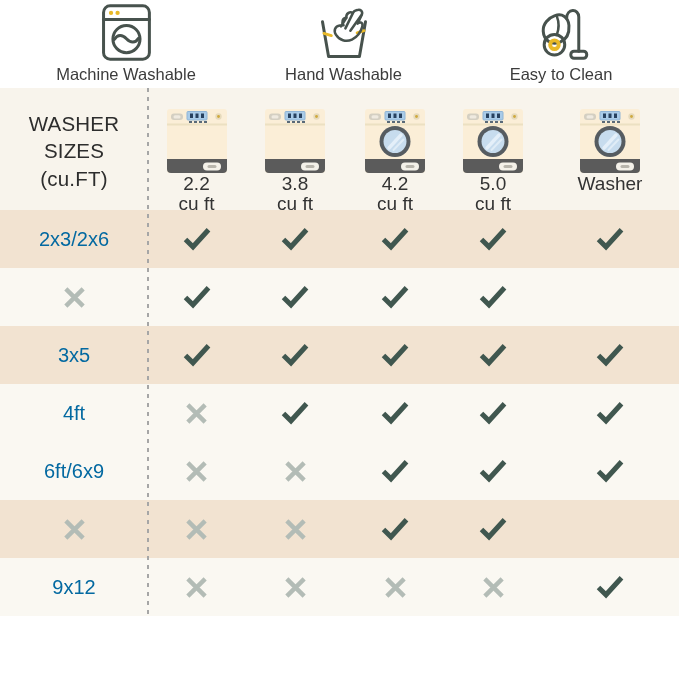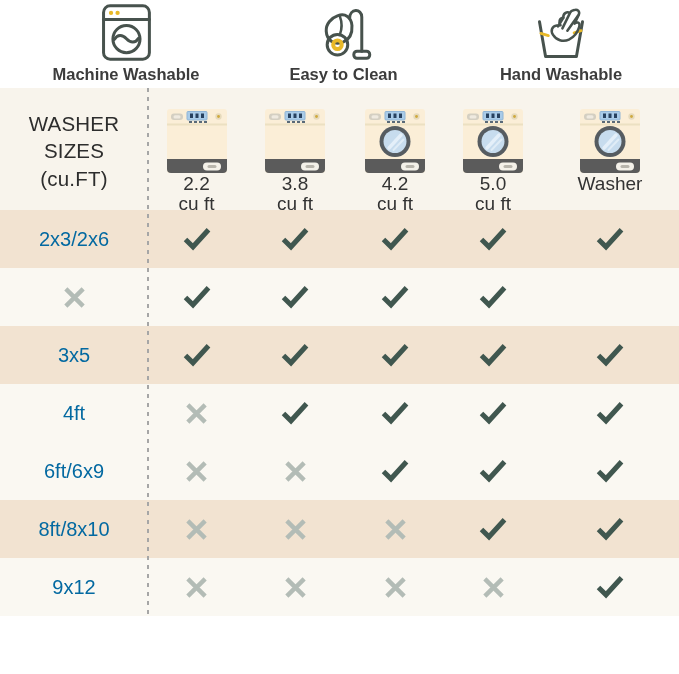"Machine Washable" .legend { font-weight: bold -> none }
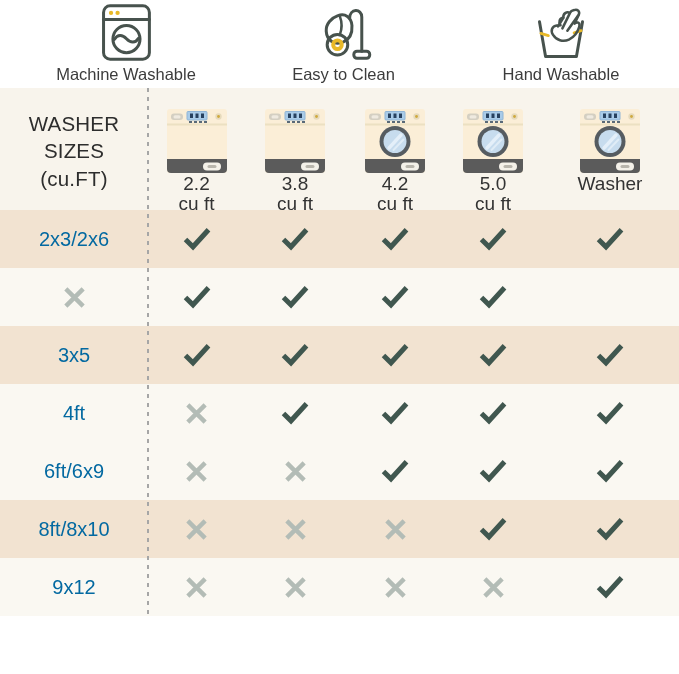"Easy to Clean" div.legend-item { order: before "Hand Washable" -> after "Hand Washable" }
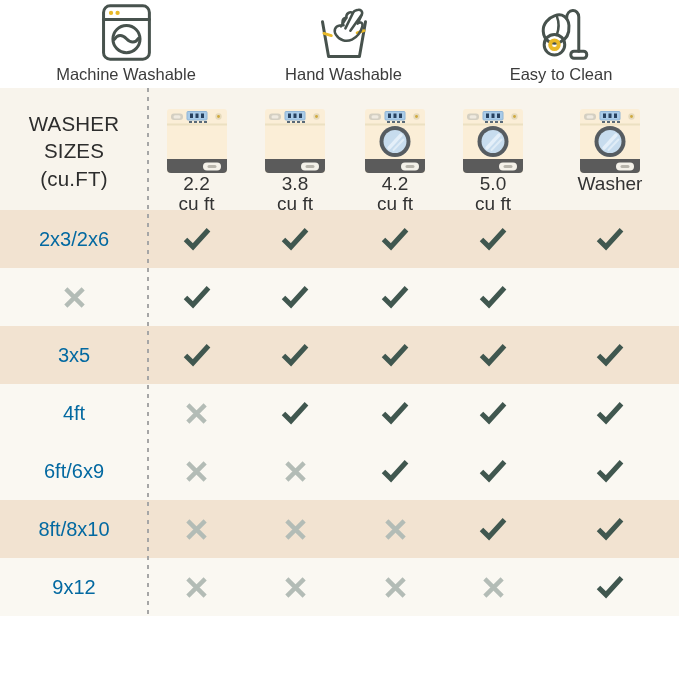"8ft/8x10" div.row-label { html: <div>8ft/8x10</div> -> none }
